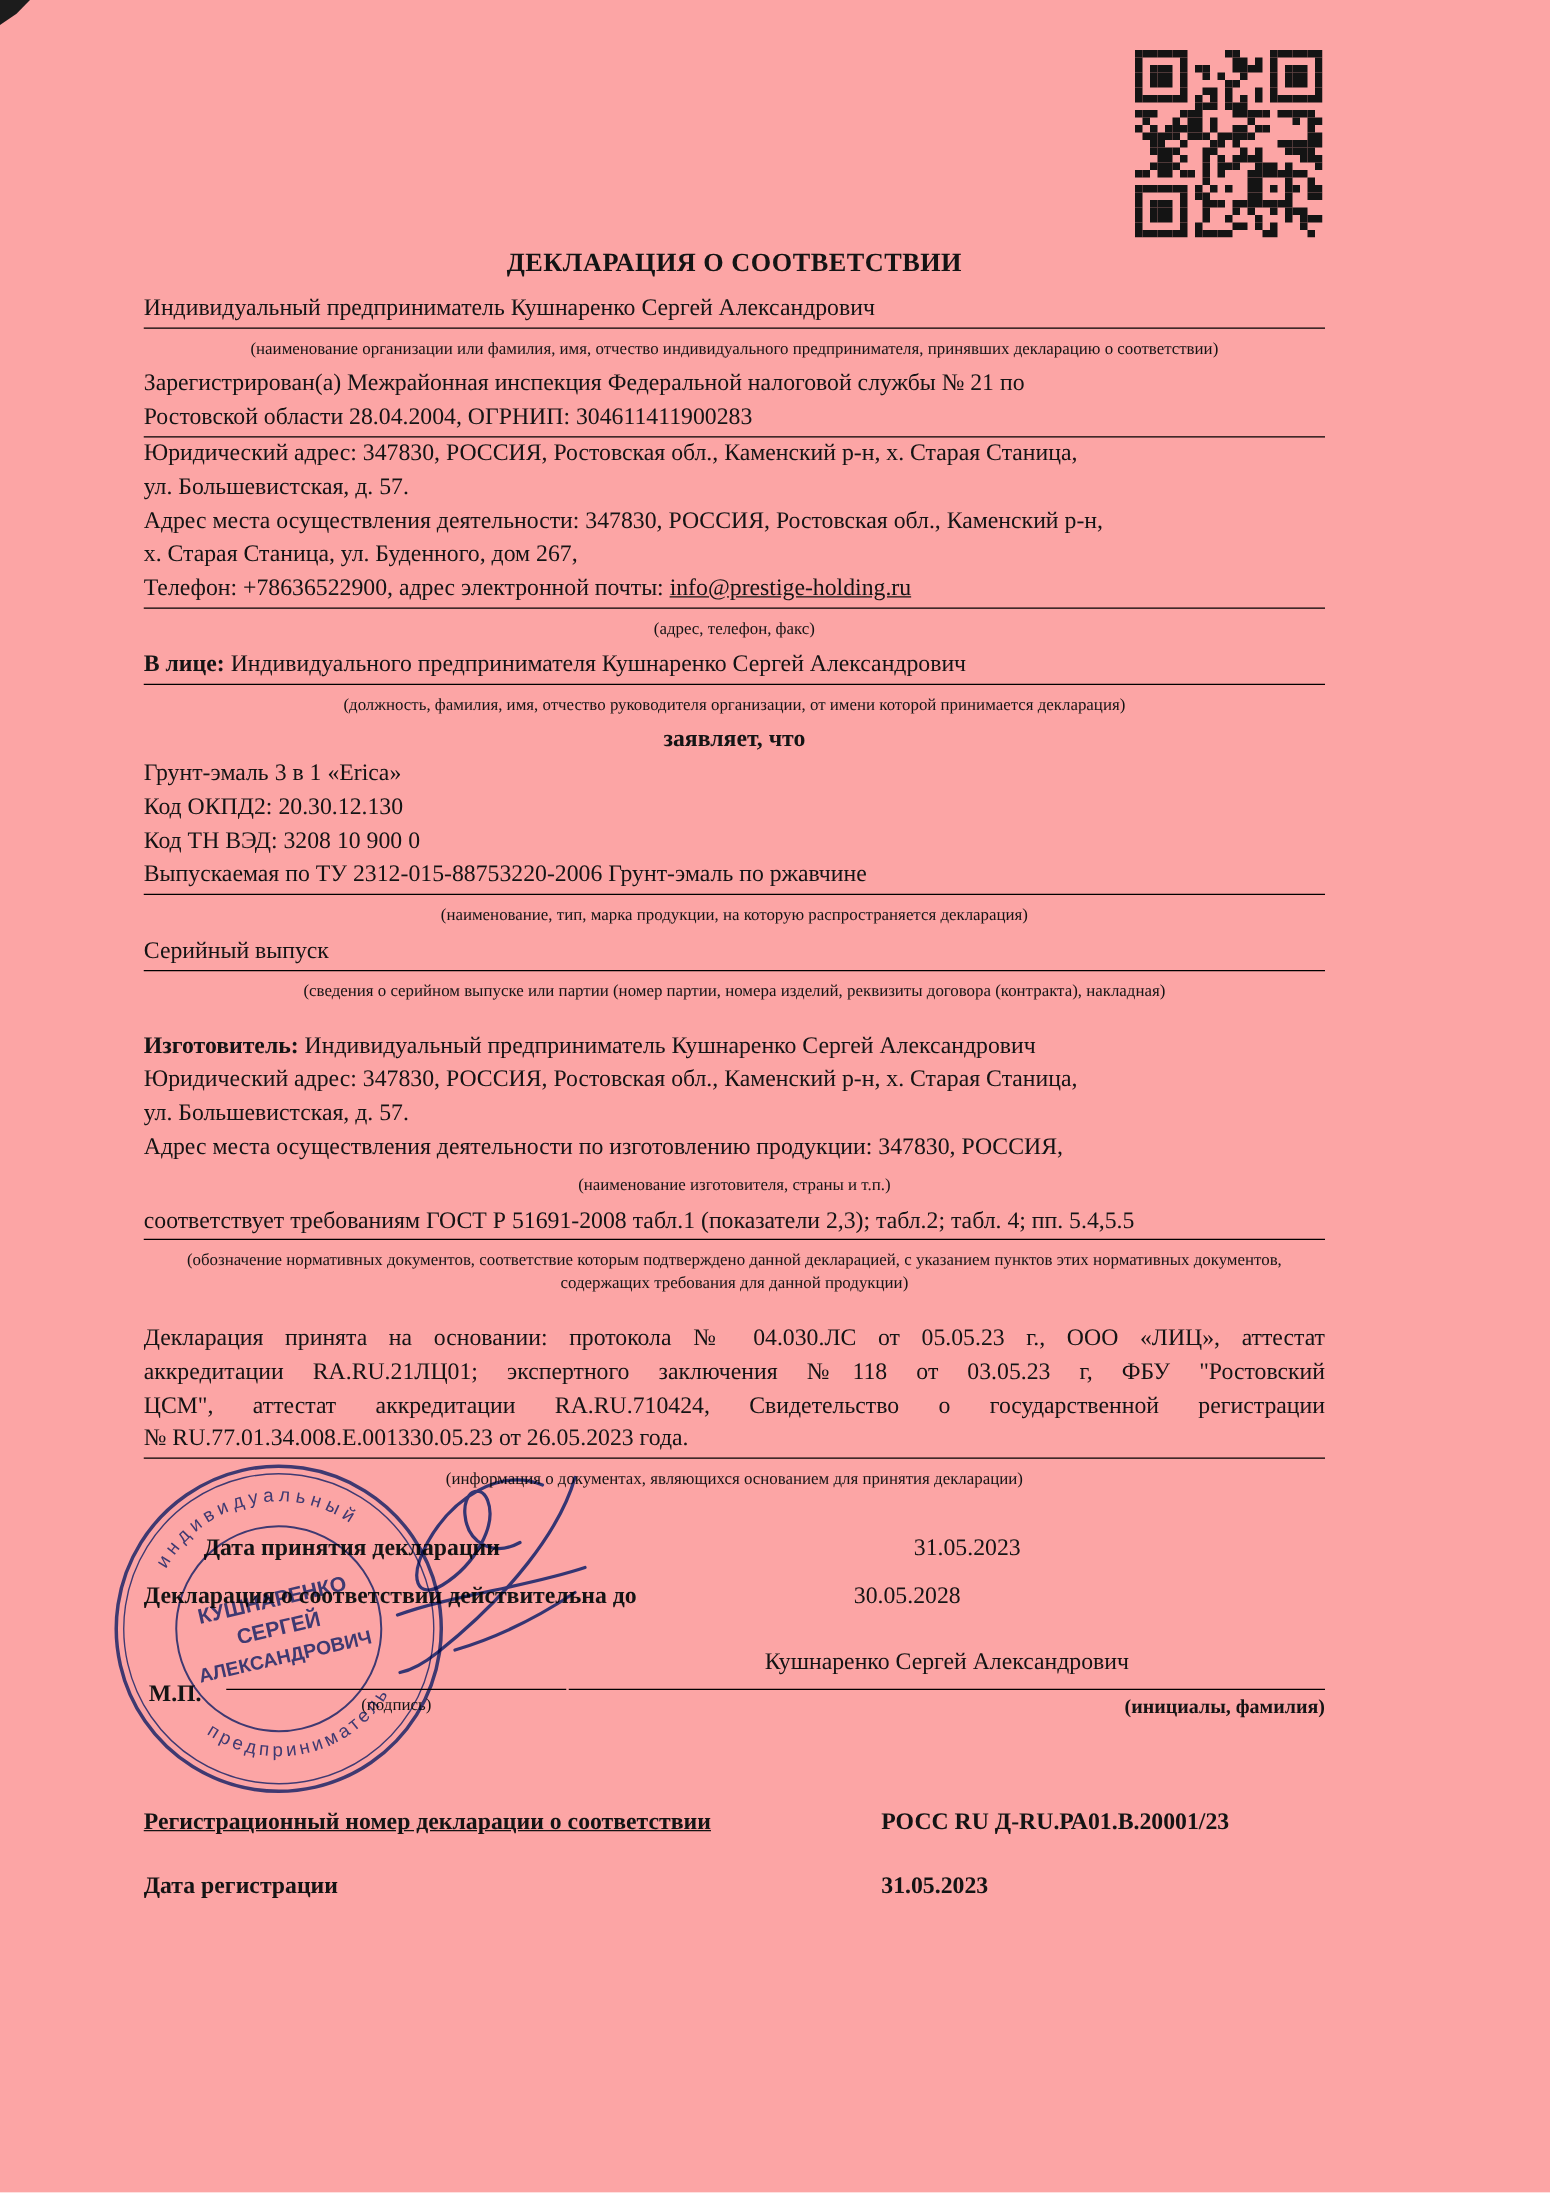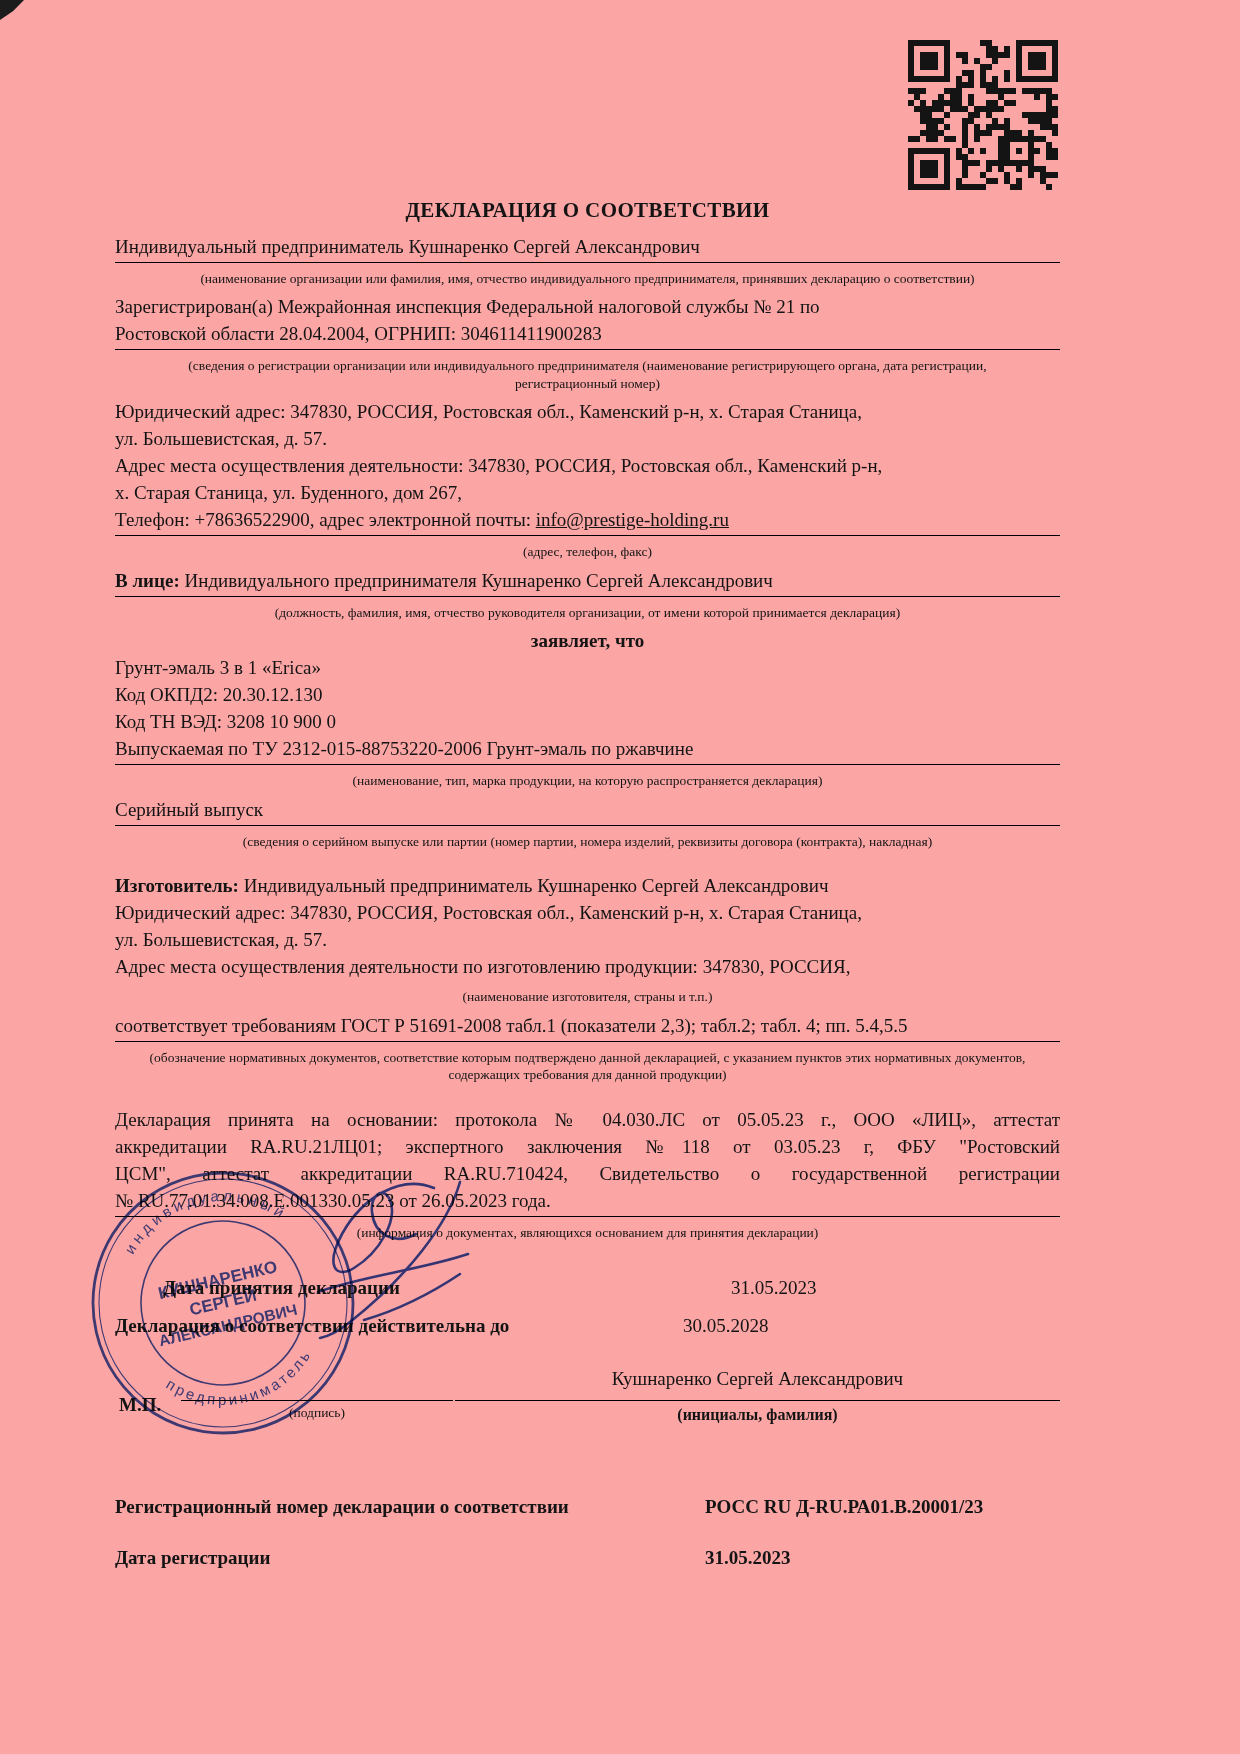"(сведения о регистрации организации или" div.caption { html: <div>(сведения о регистрации организации или индивидуального предпринимателя (наименование регистрирующего органа, дата регистрации, регистрационный номер)</div> -> none }
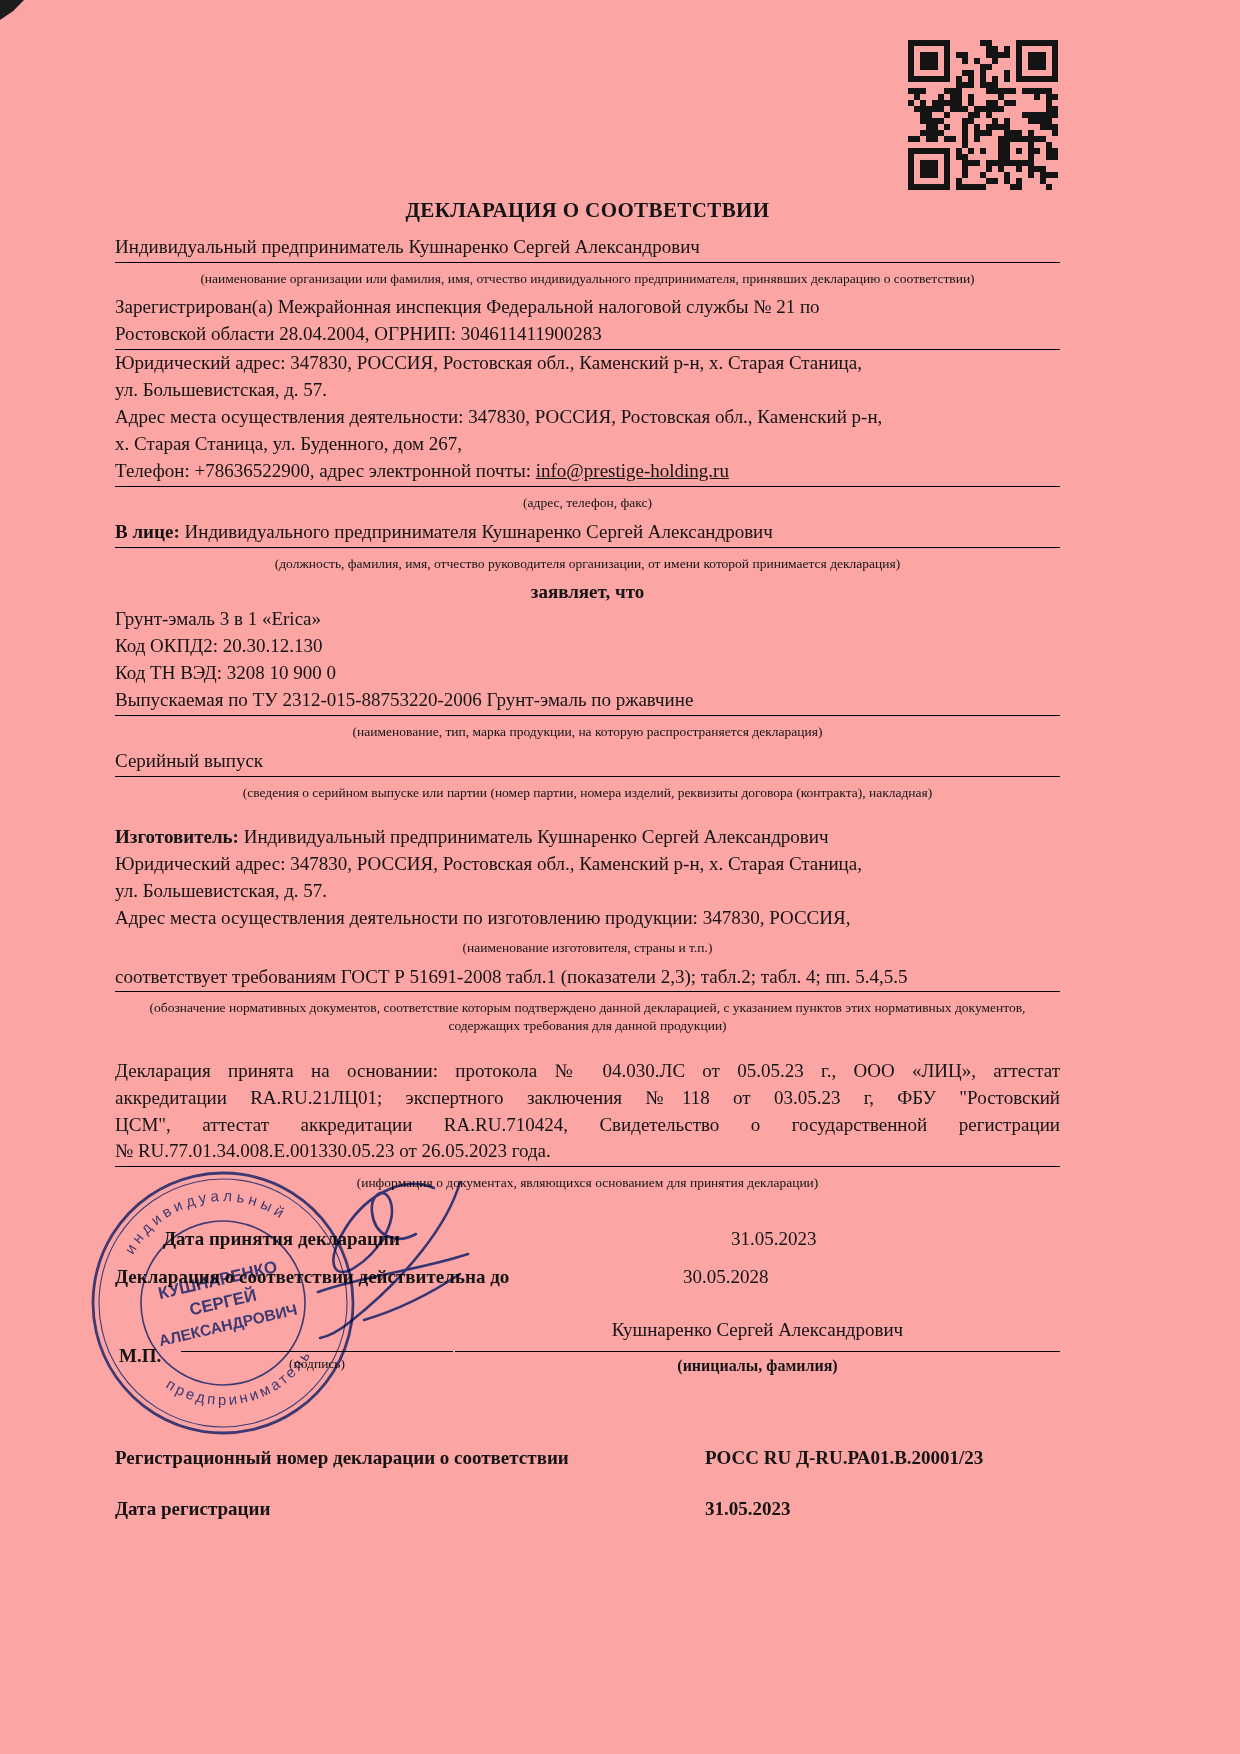"(инициалы, фамилия)" .initials-cap { text-align: center -> right }
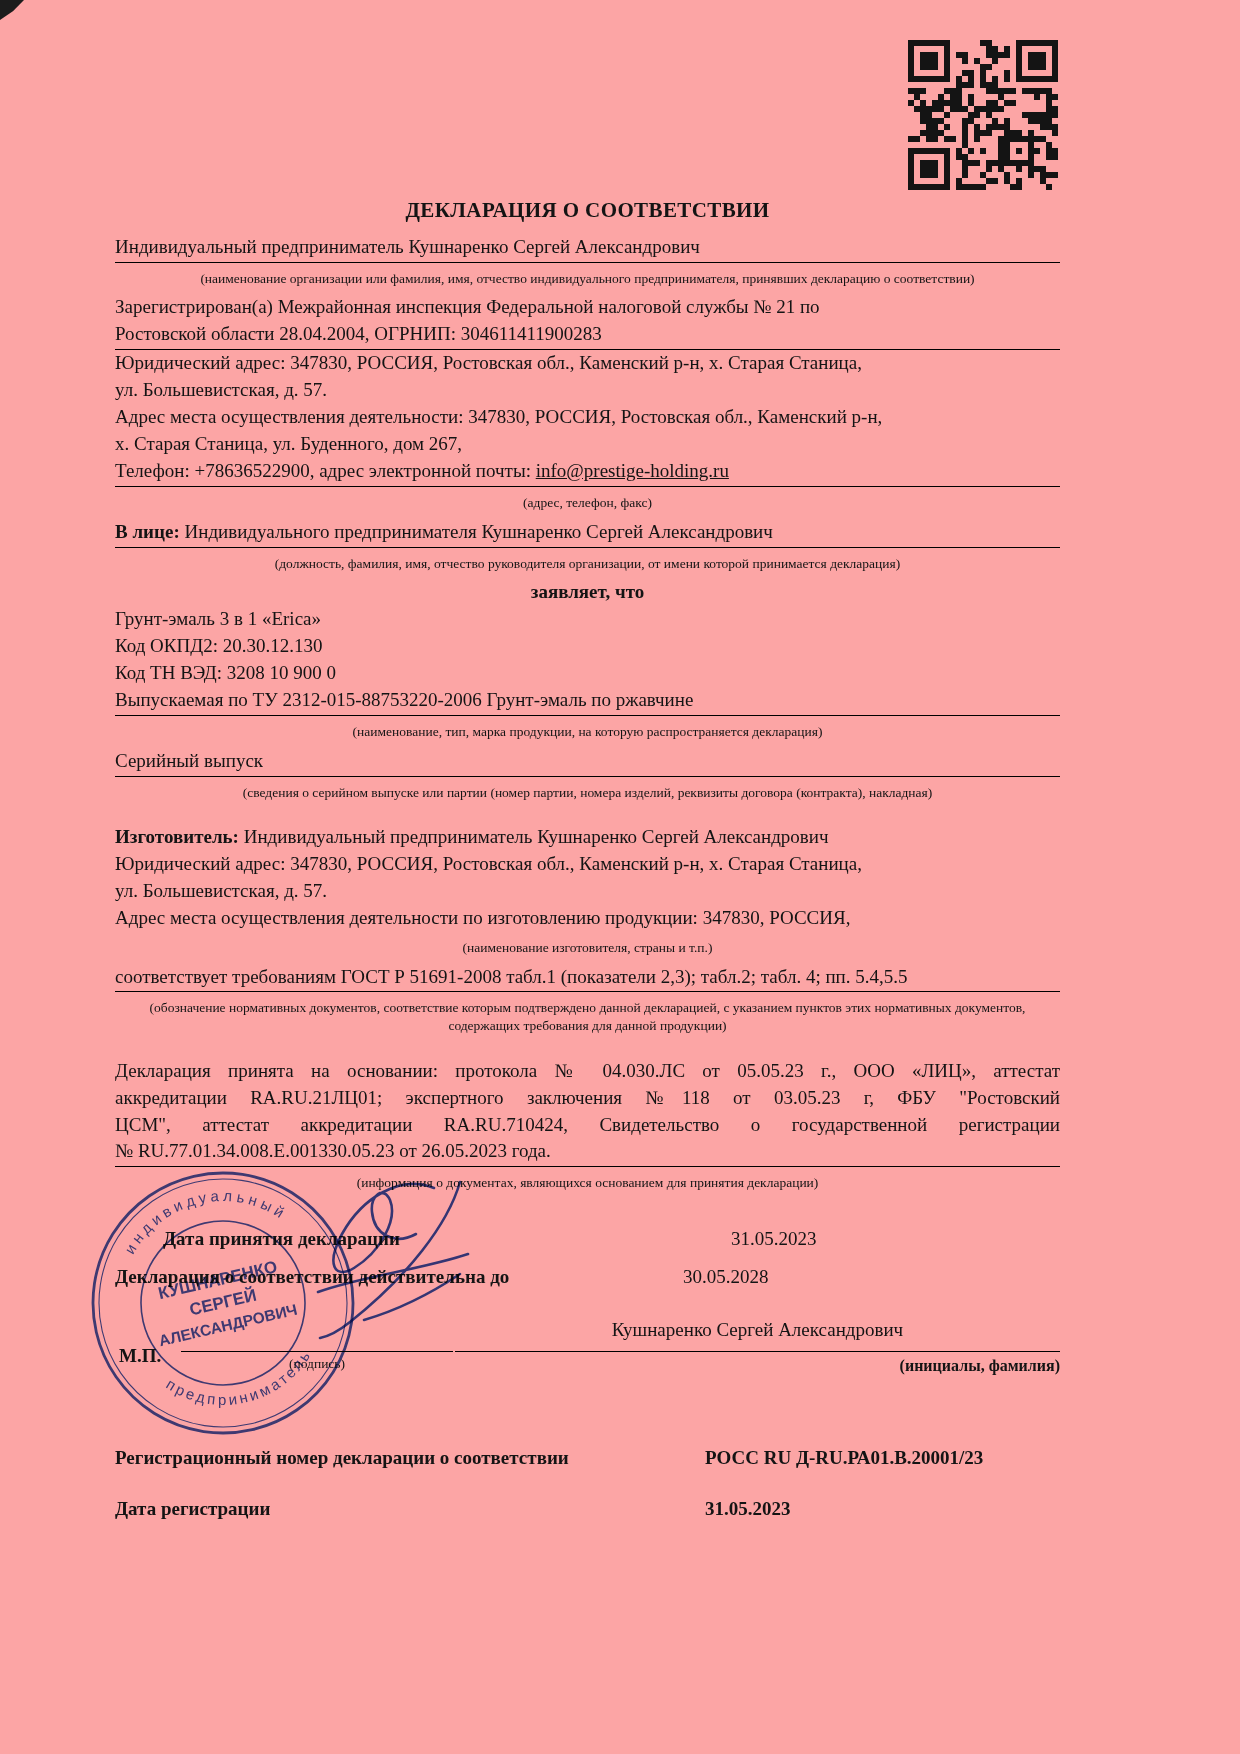"Регистрационный номер декларации о" .mt30 { text-decoration: none -> underline }
